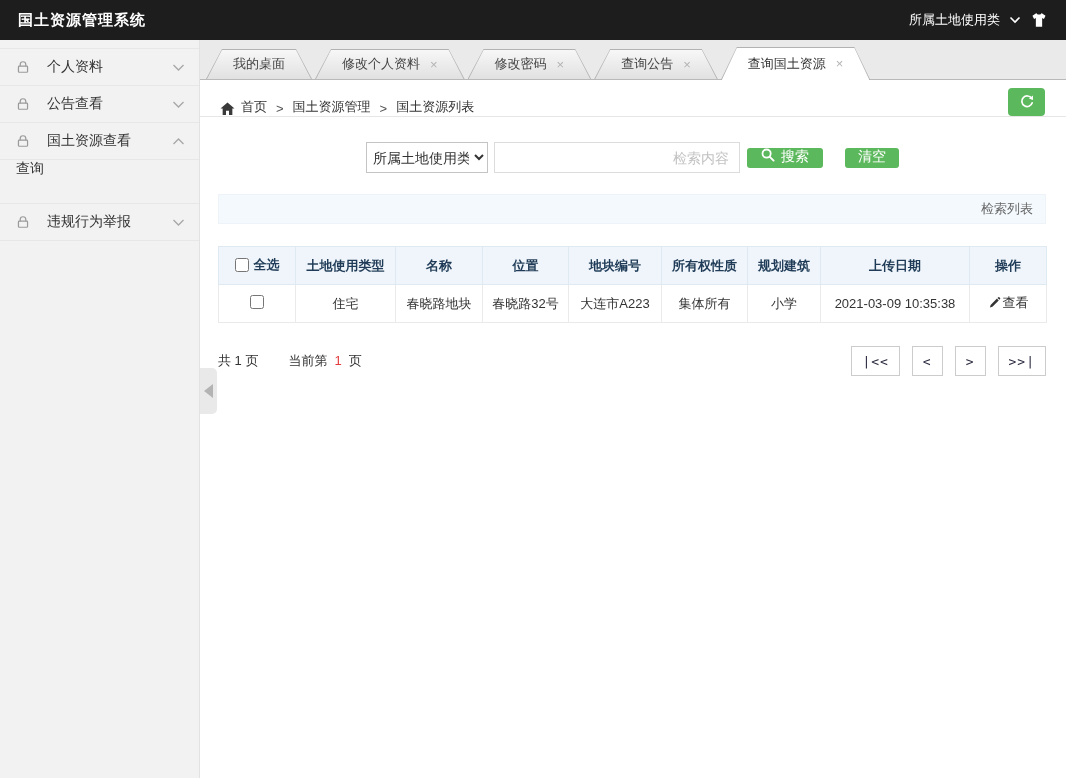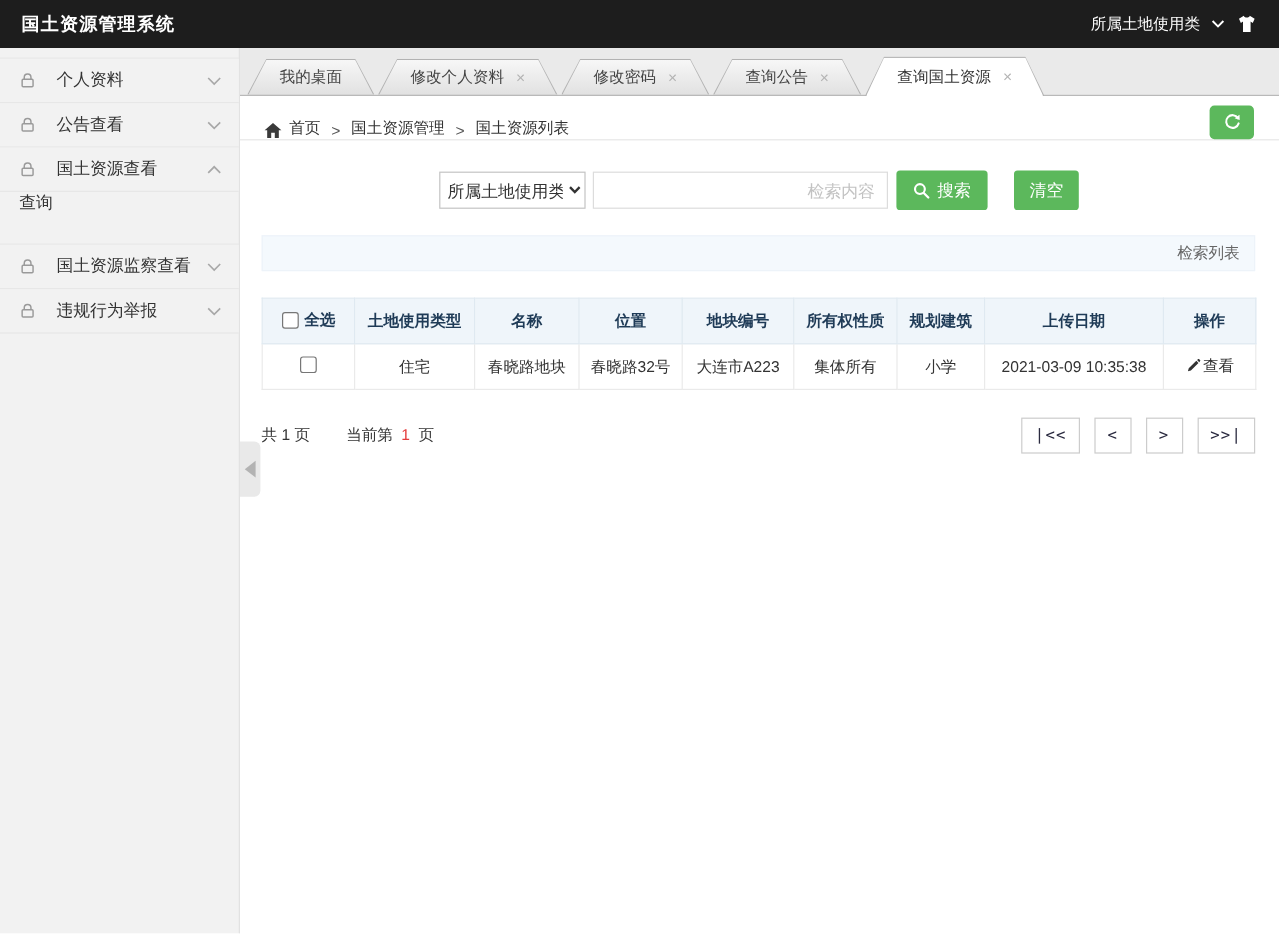"搜索" .btn-green { align-items: center -> flex-start; height: 33px -> 20px }
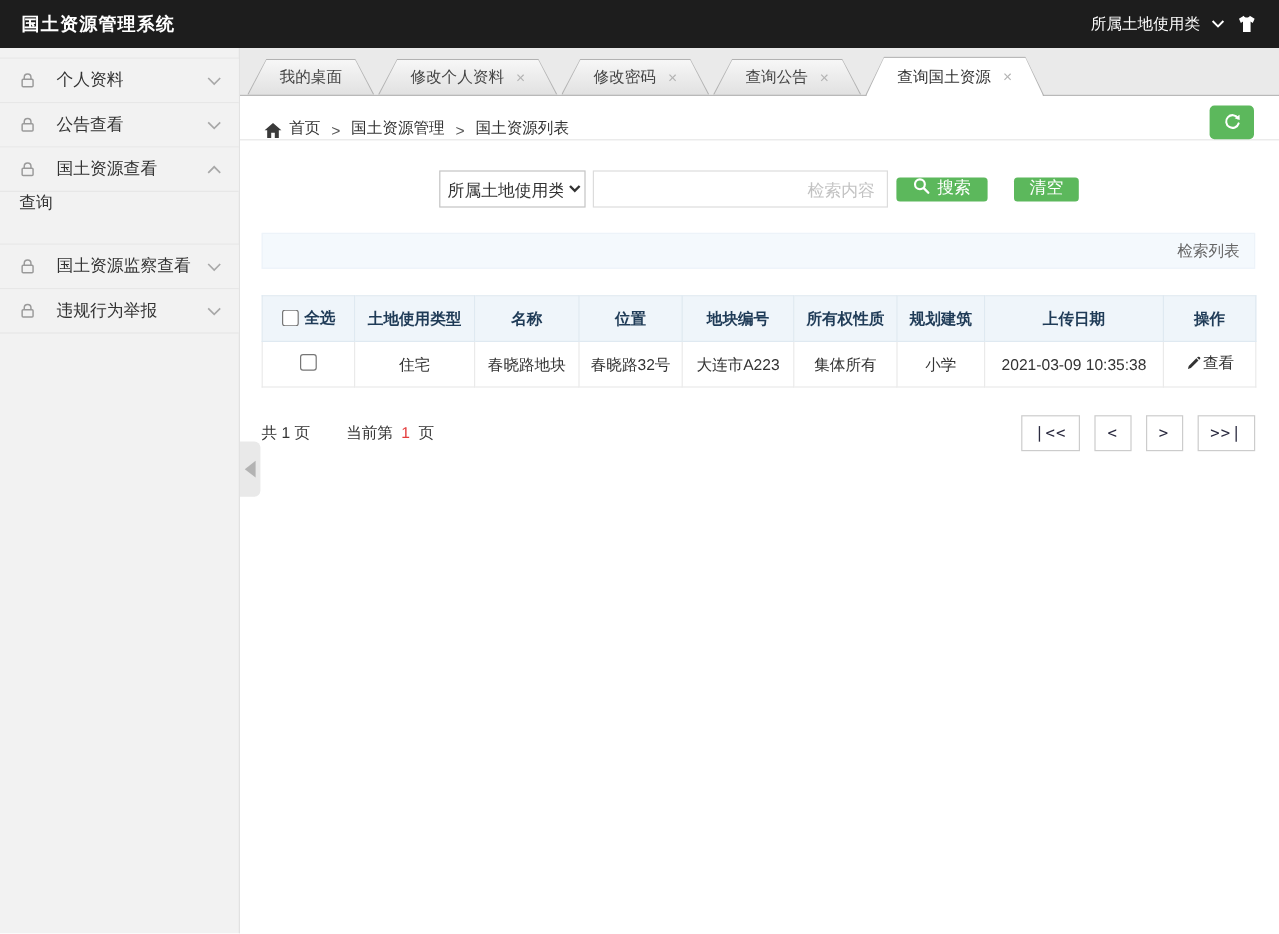"国土资源监察查看" div.menu-item { html: <div> <span> <svg> <path></path> <rect></rect> </svg> </span> <span>国土资源监察查看</span> <span> <svg> <polyline></polyline> </svg> </span> </div> -> none }
